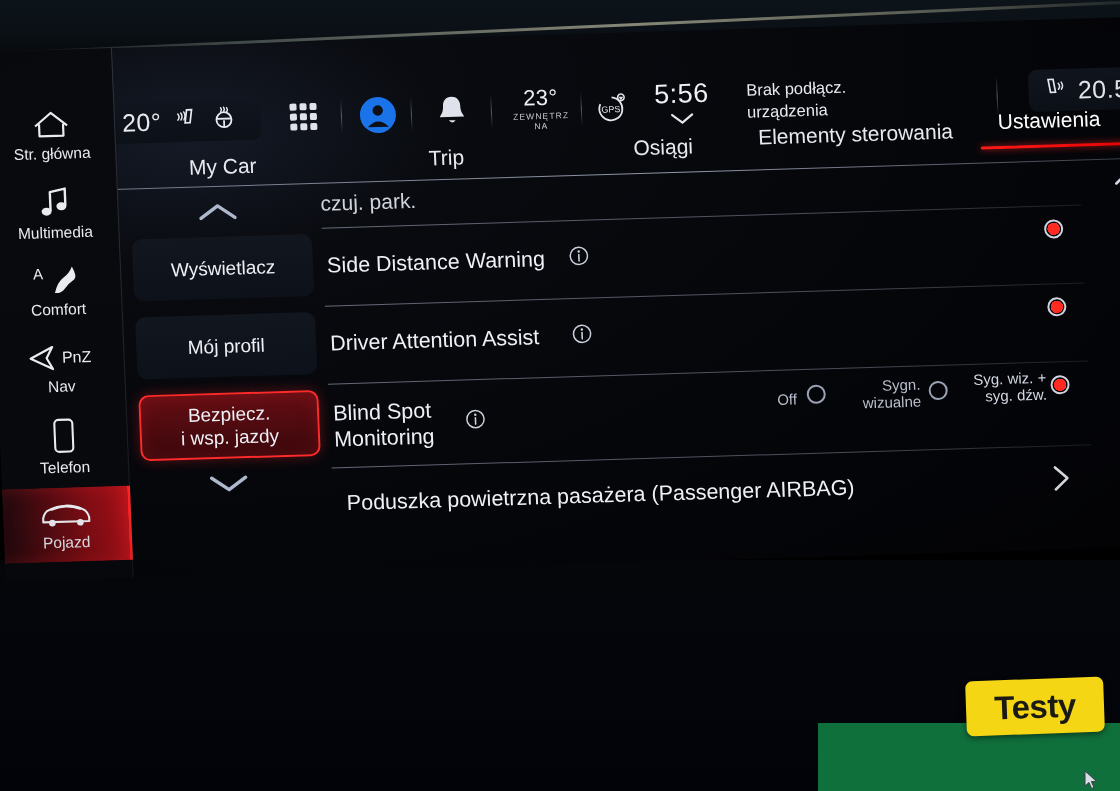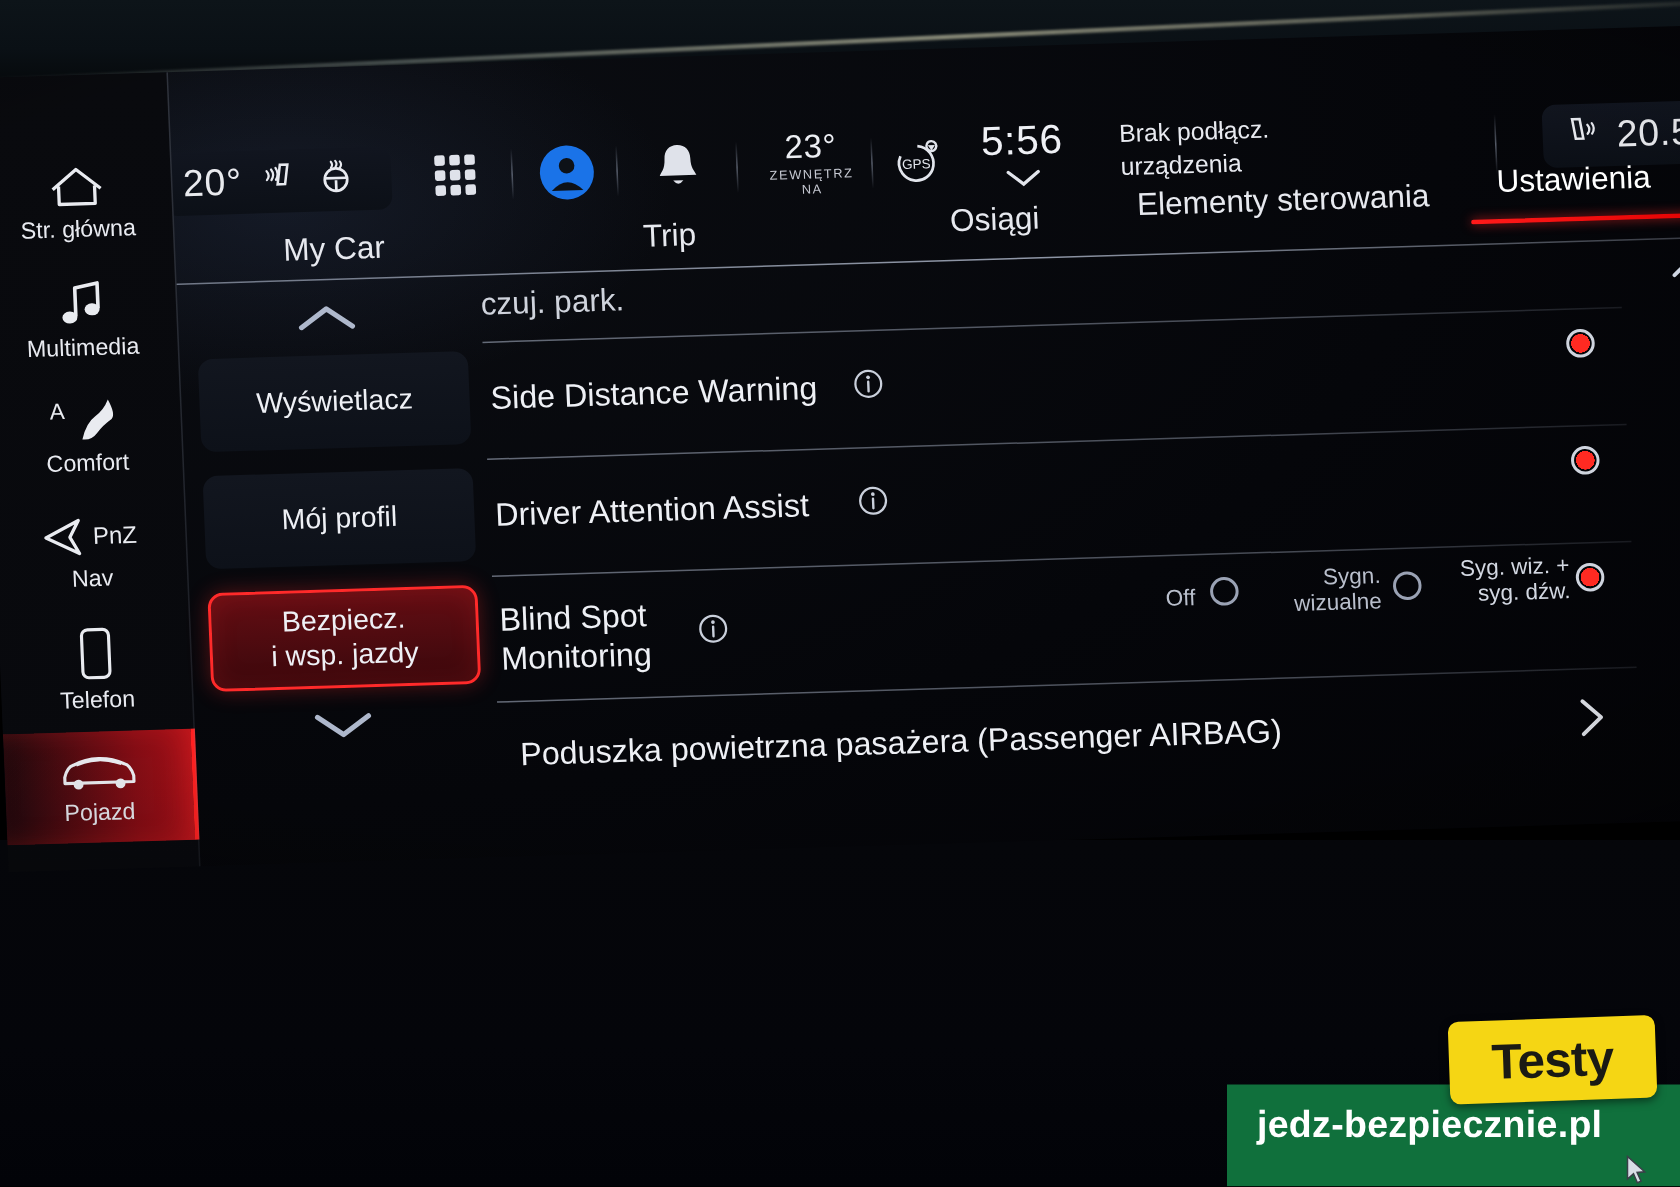"jedz-bezpiecznie.pl" div.wm-url { html: <div>jedz-bezpiecznie.pl</div> -> none }
